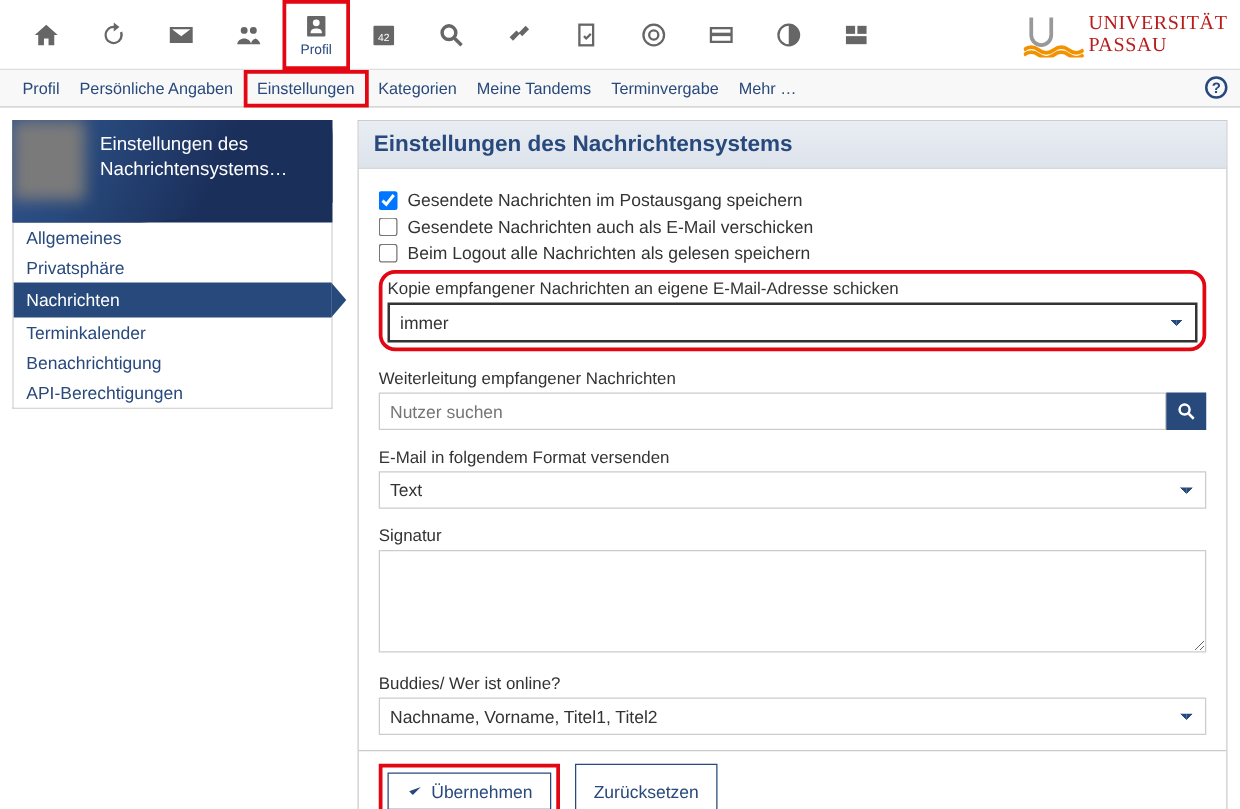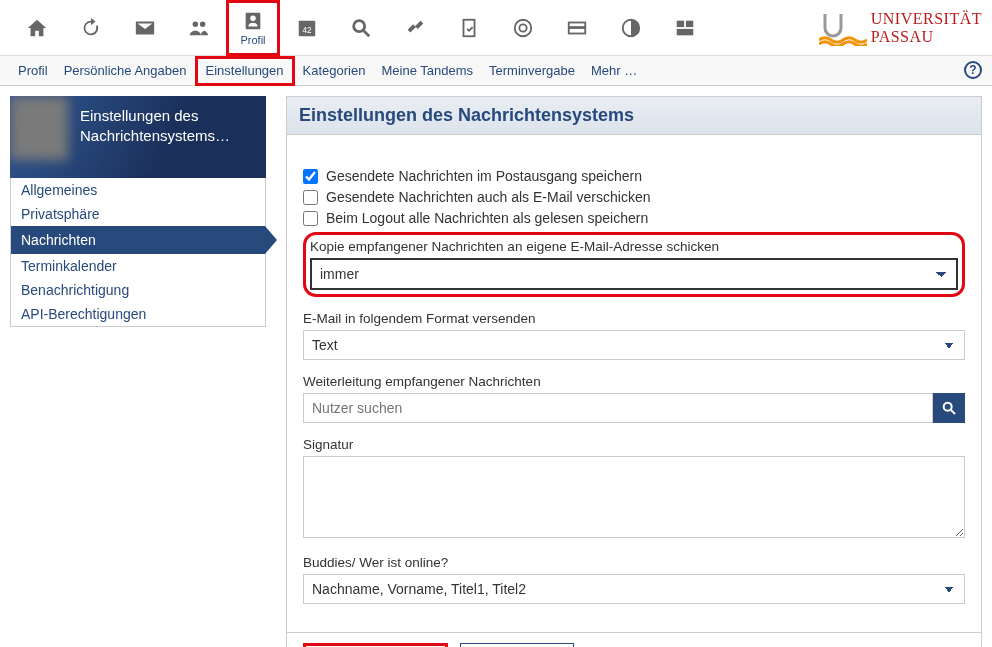"Gesendete Nachrichten im Postausgang" .panel-body { padding: 28px 16px -> 12px 16px }
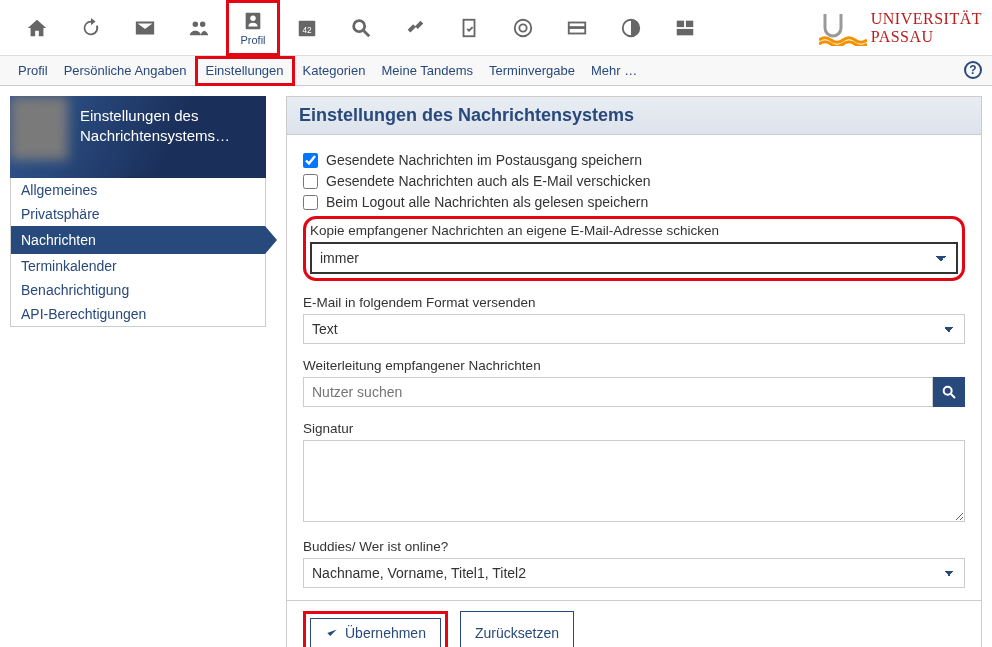"E-Mail in folgendem Format versenden" div.field-group { order: before "Weiterleitung empfangener Nachrichten" -> after "Weiterleitung empfangener Nachrichten" }
